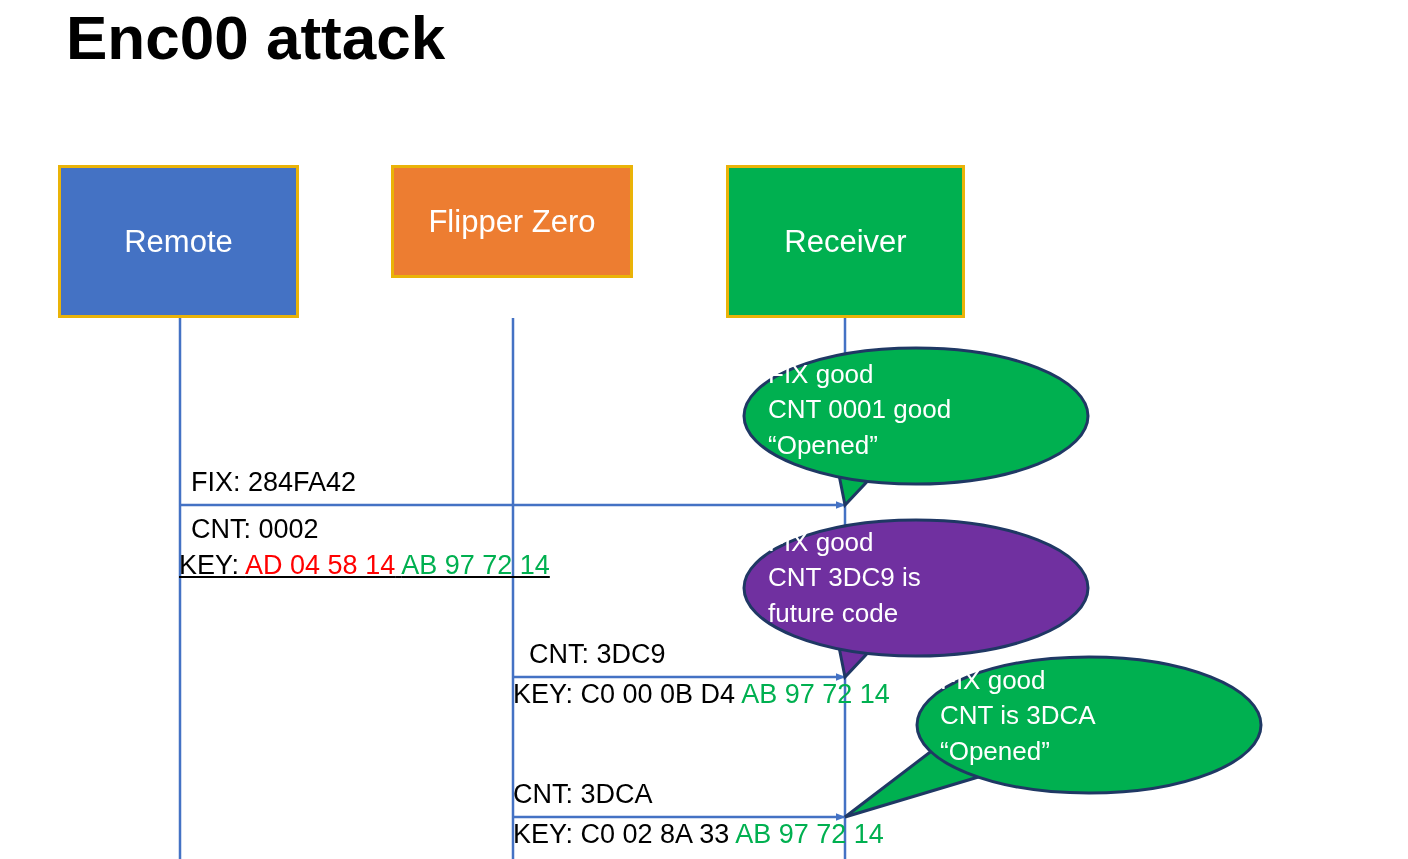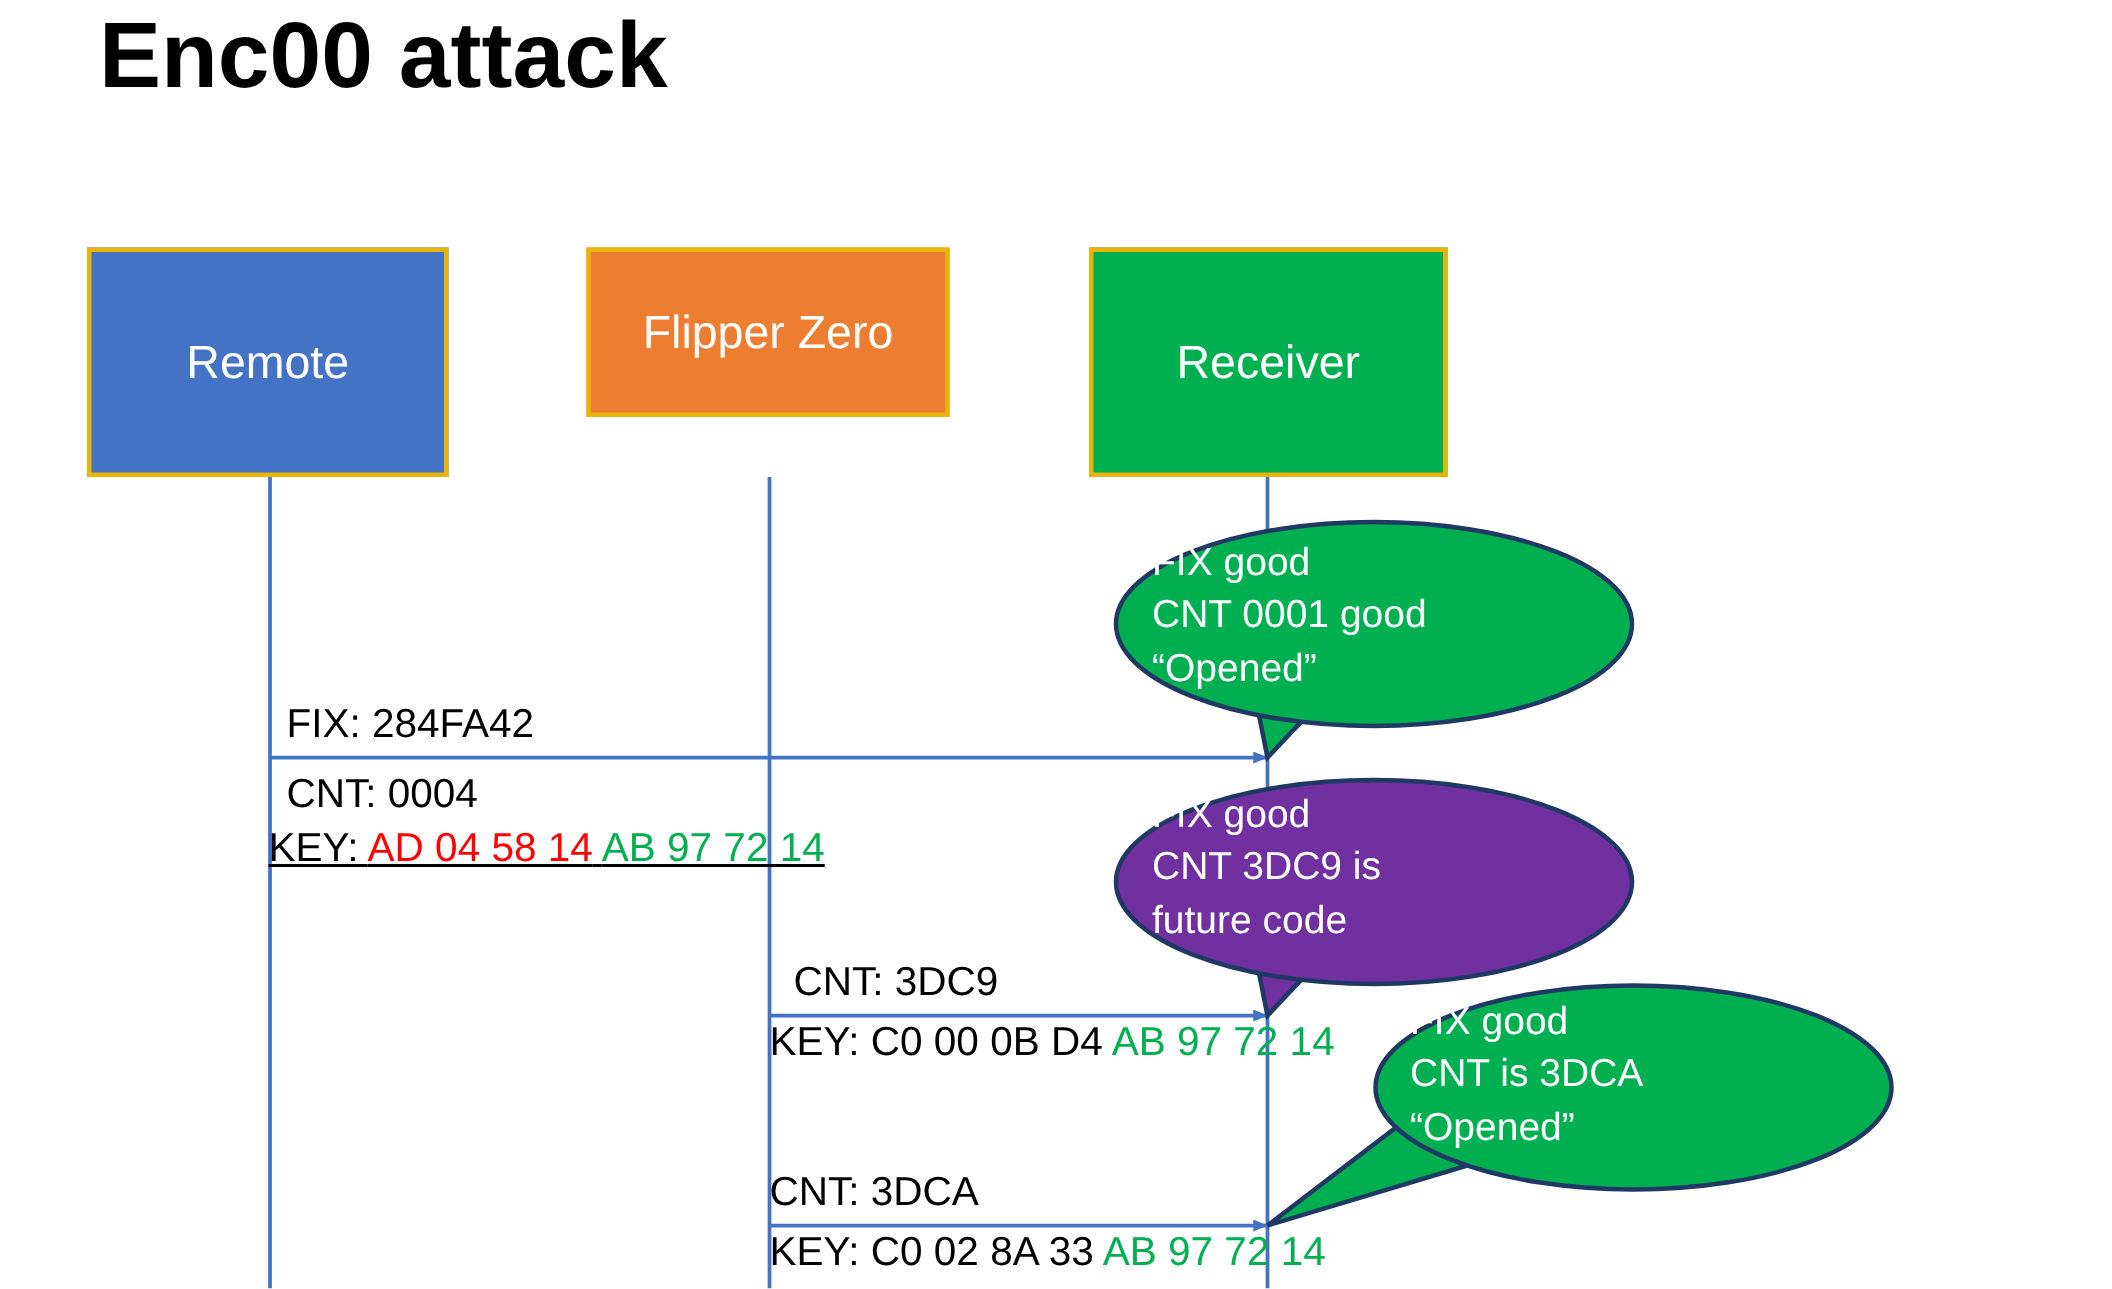"CNT: 0004" div.msg { text: 0004 -> 0002 }
